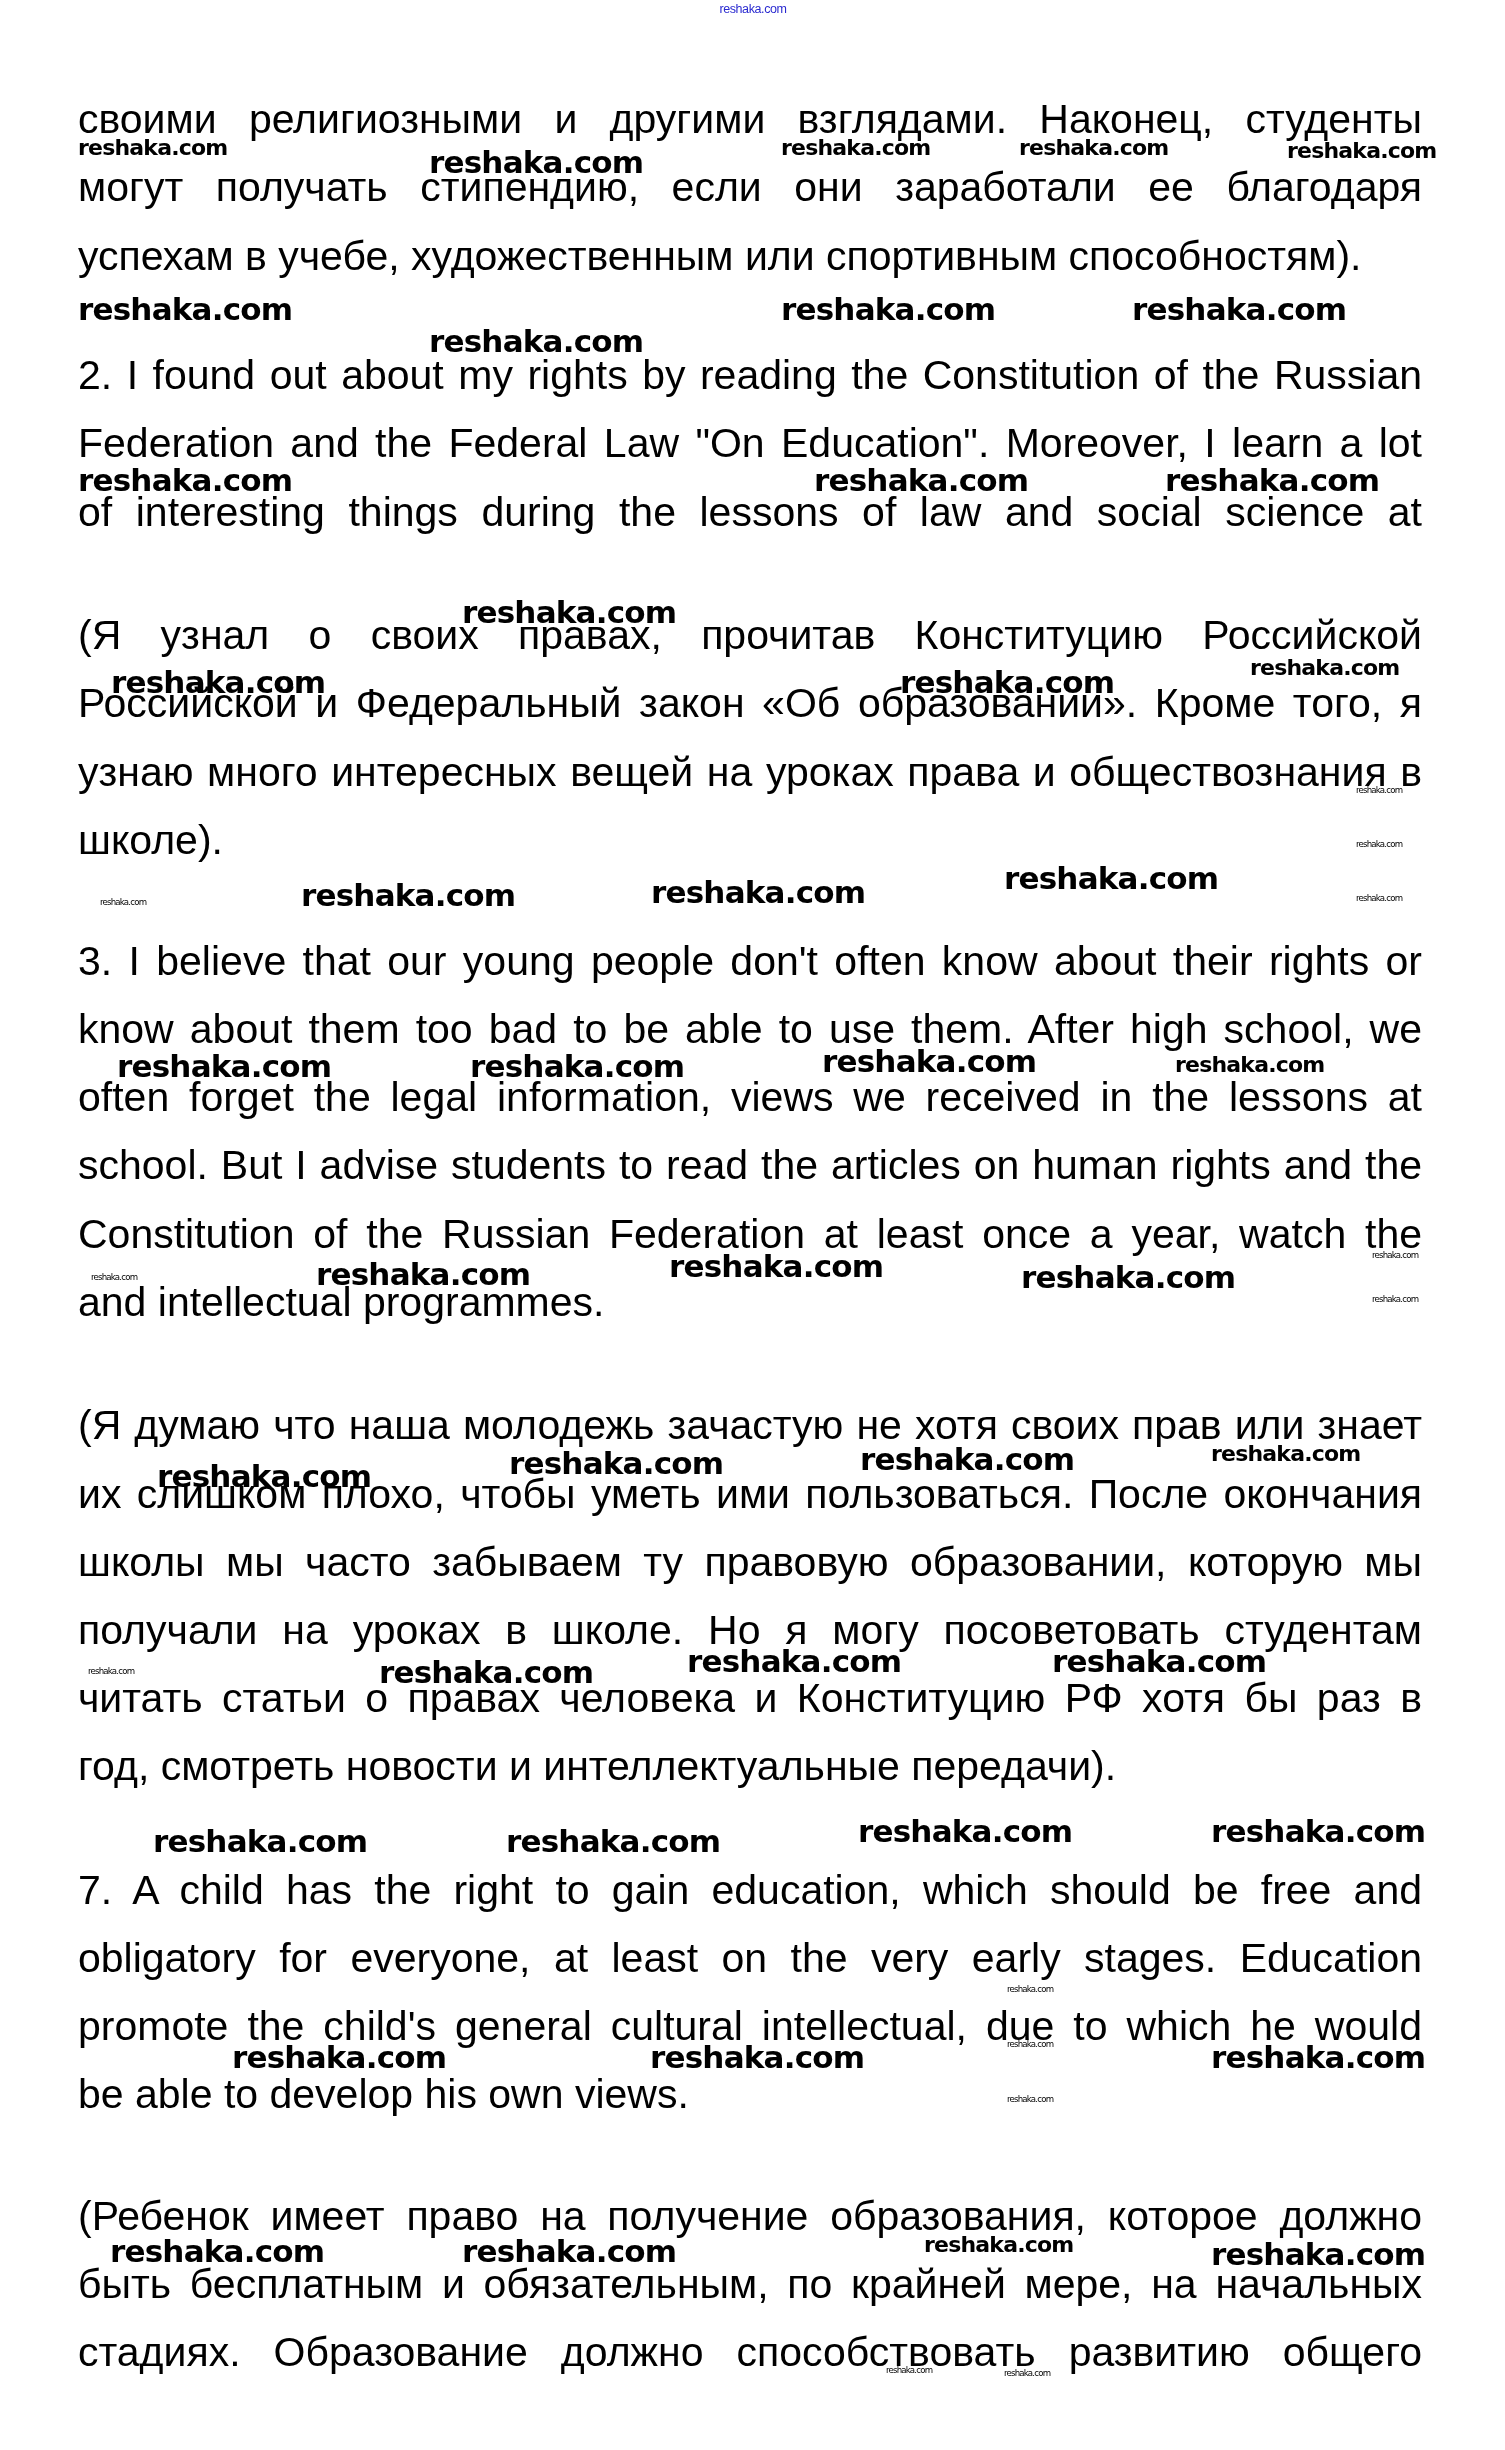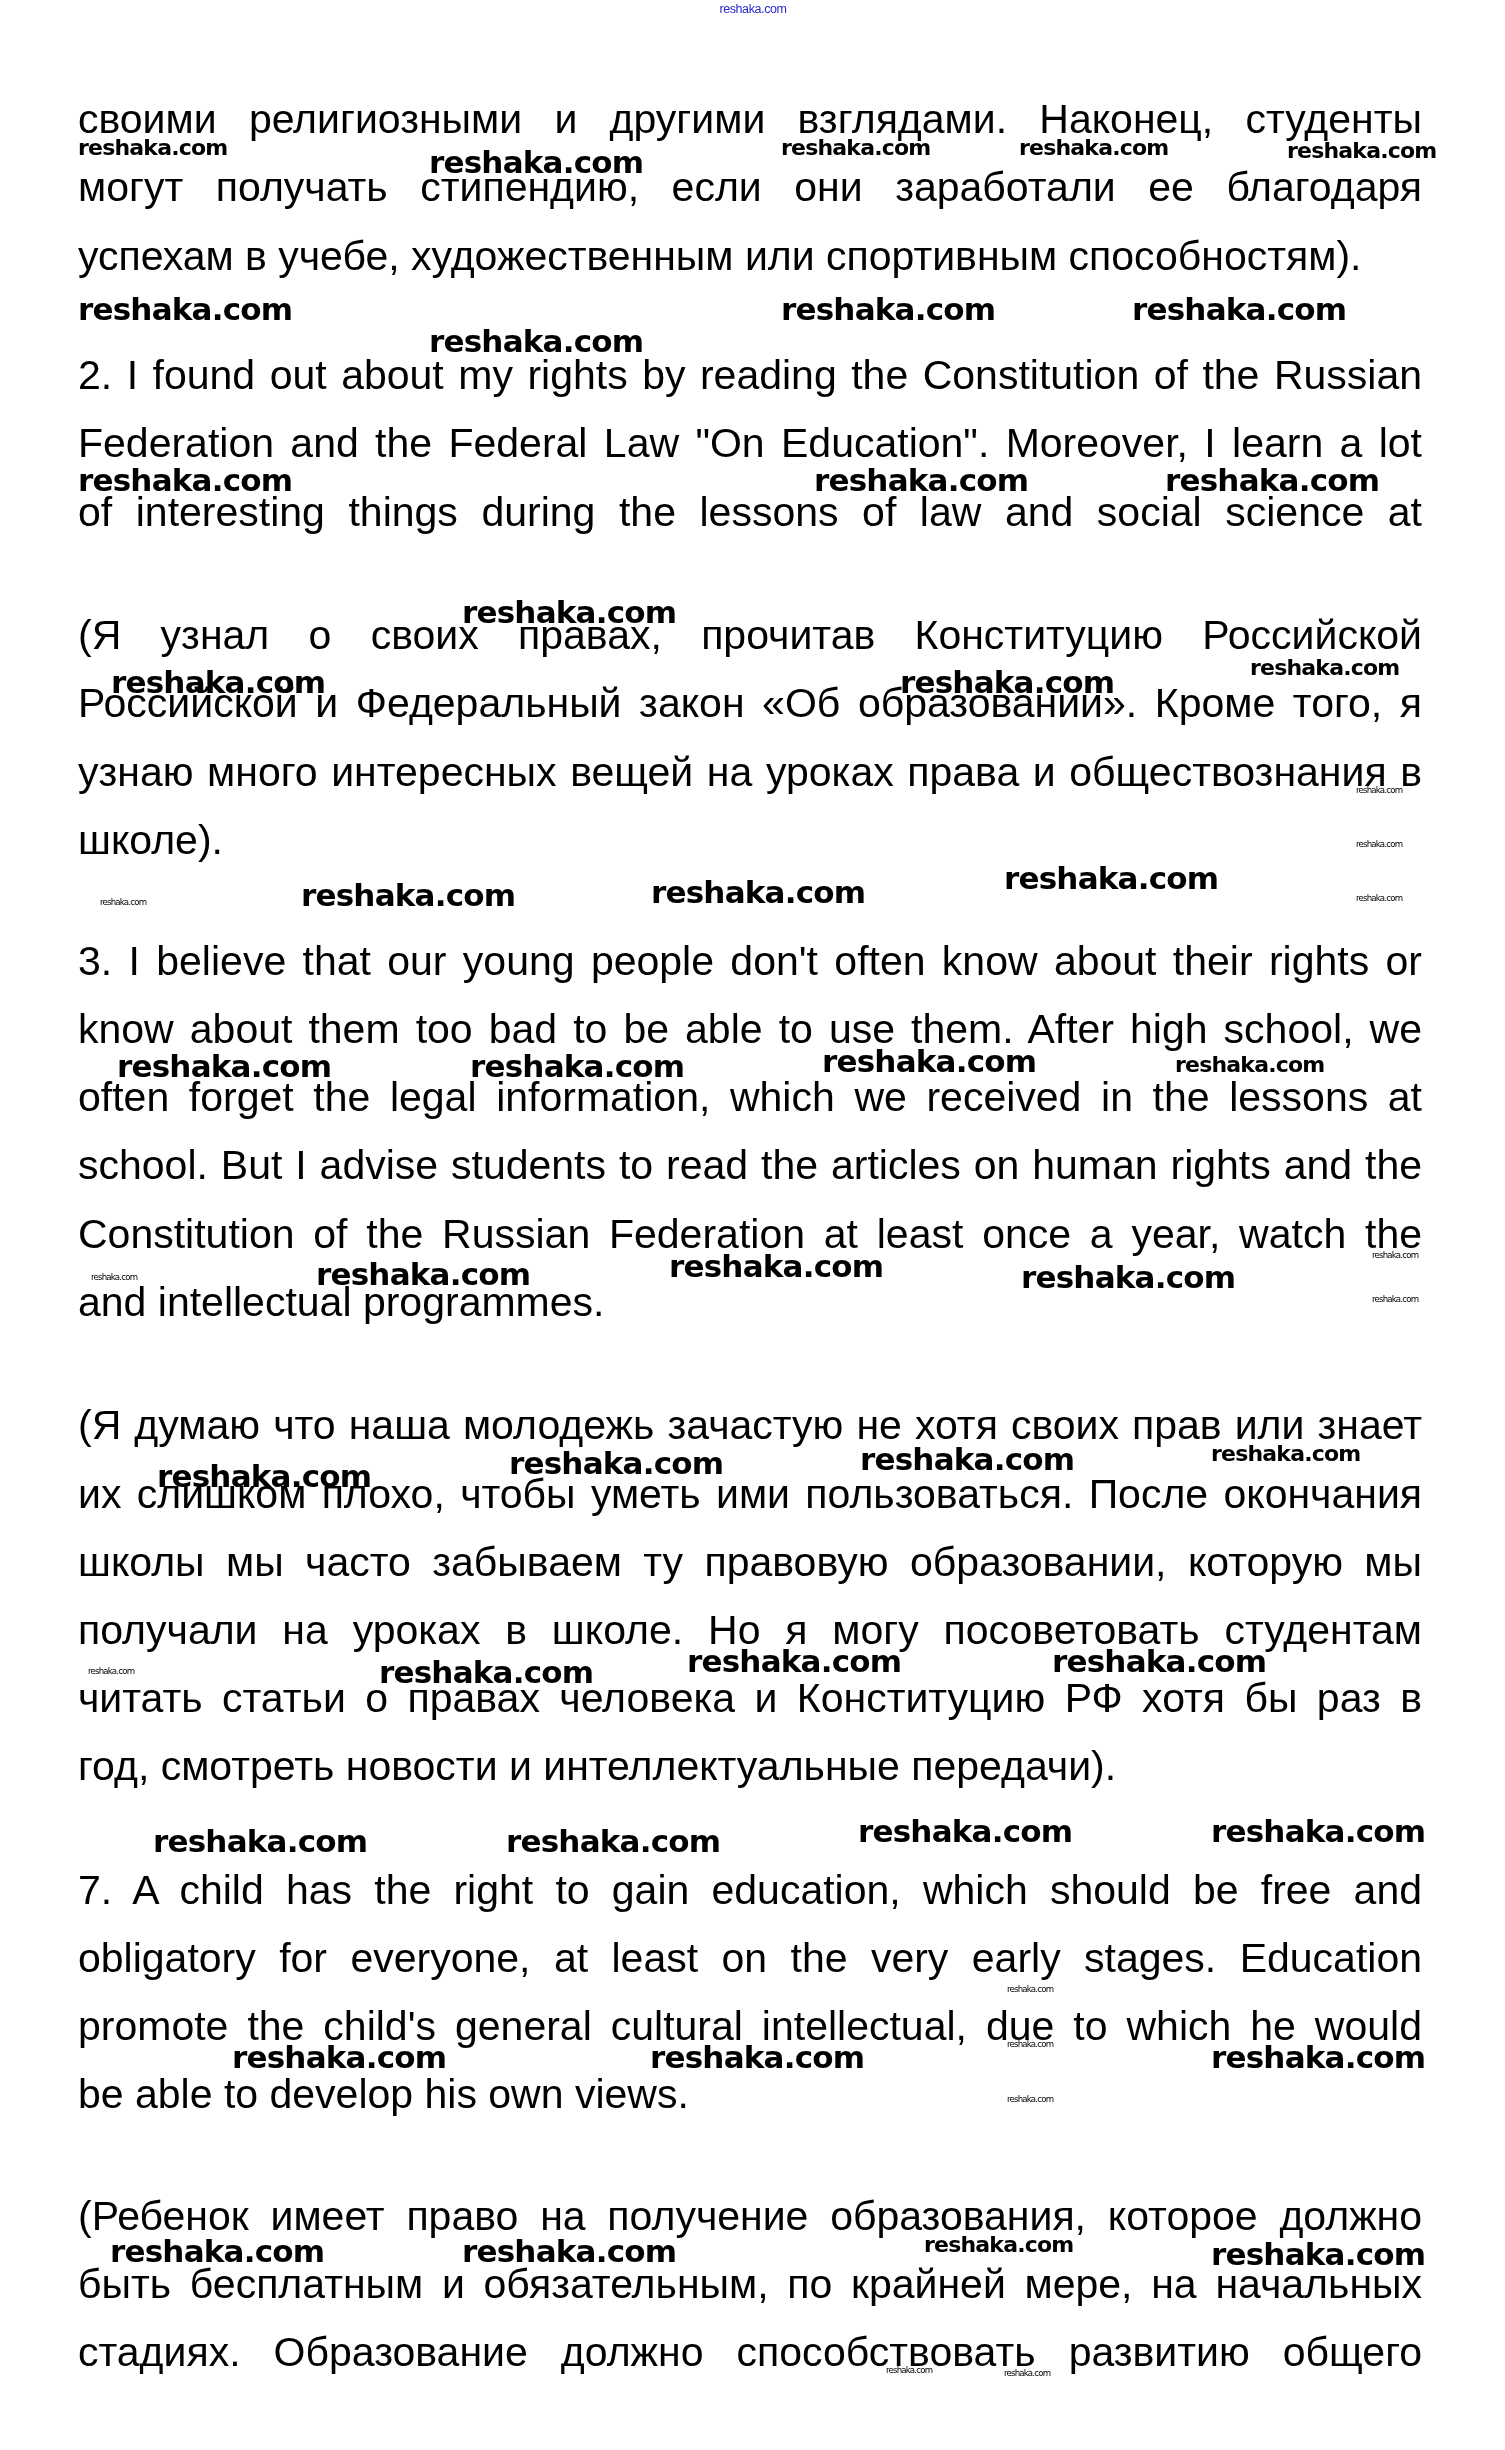"often forget the legal information," div.line { text: which -> views }
